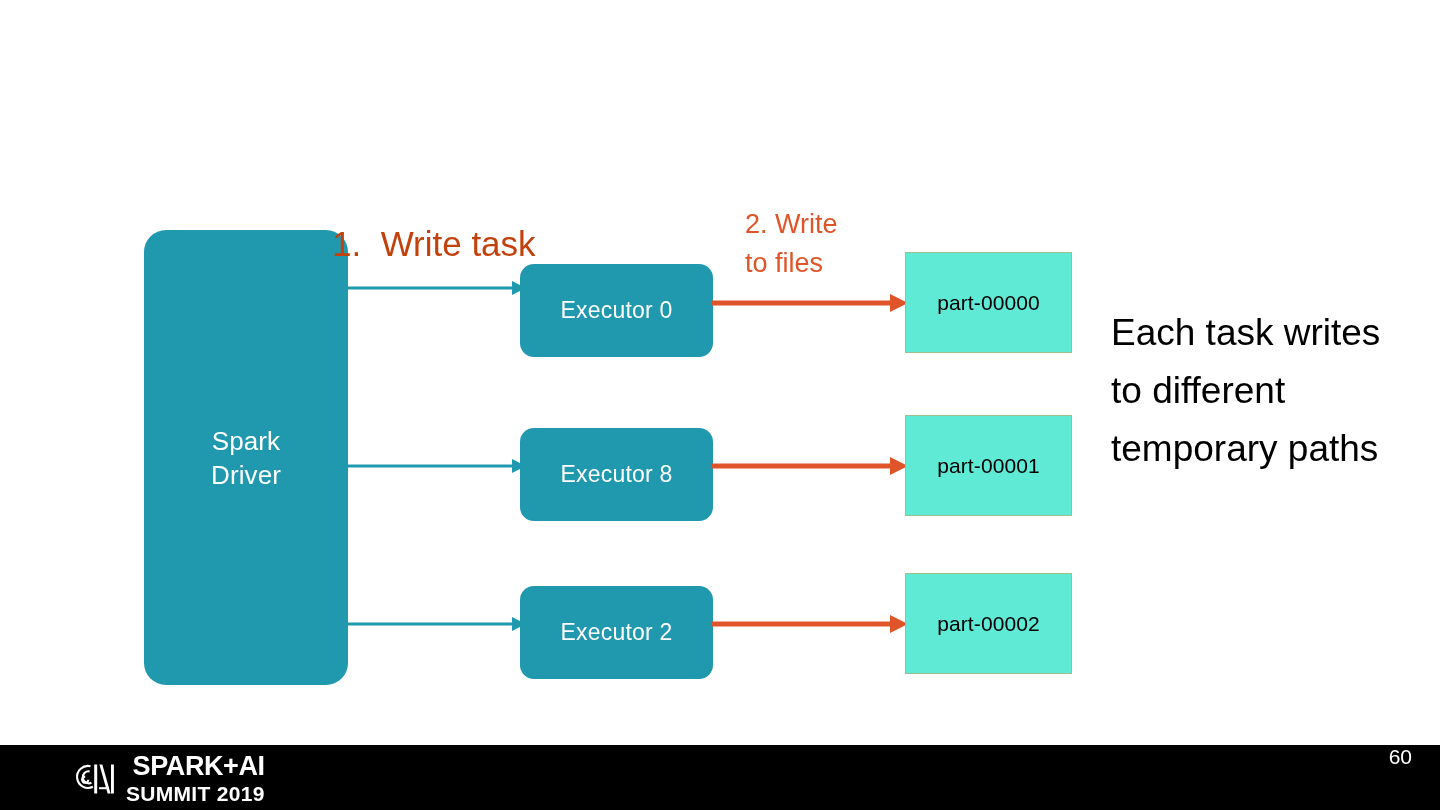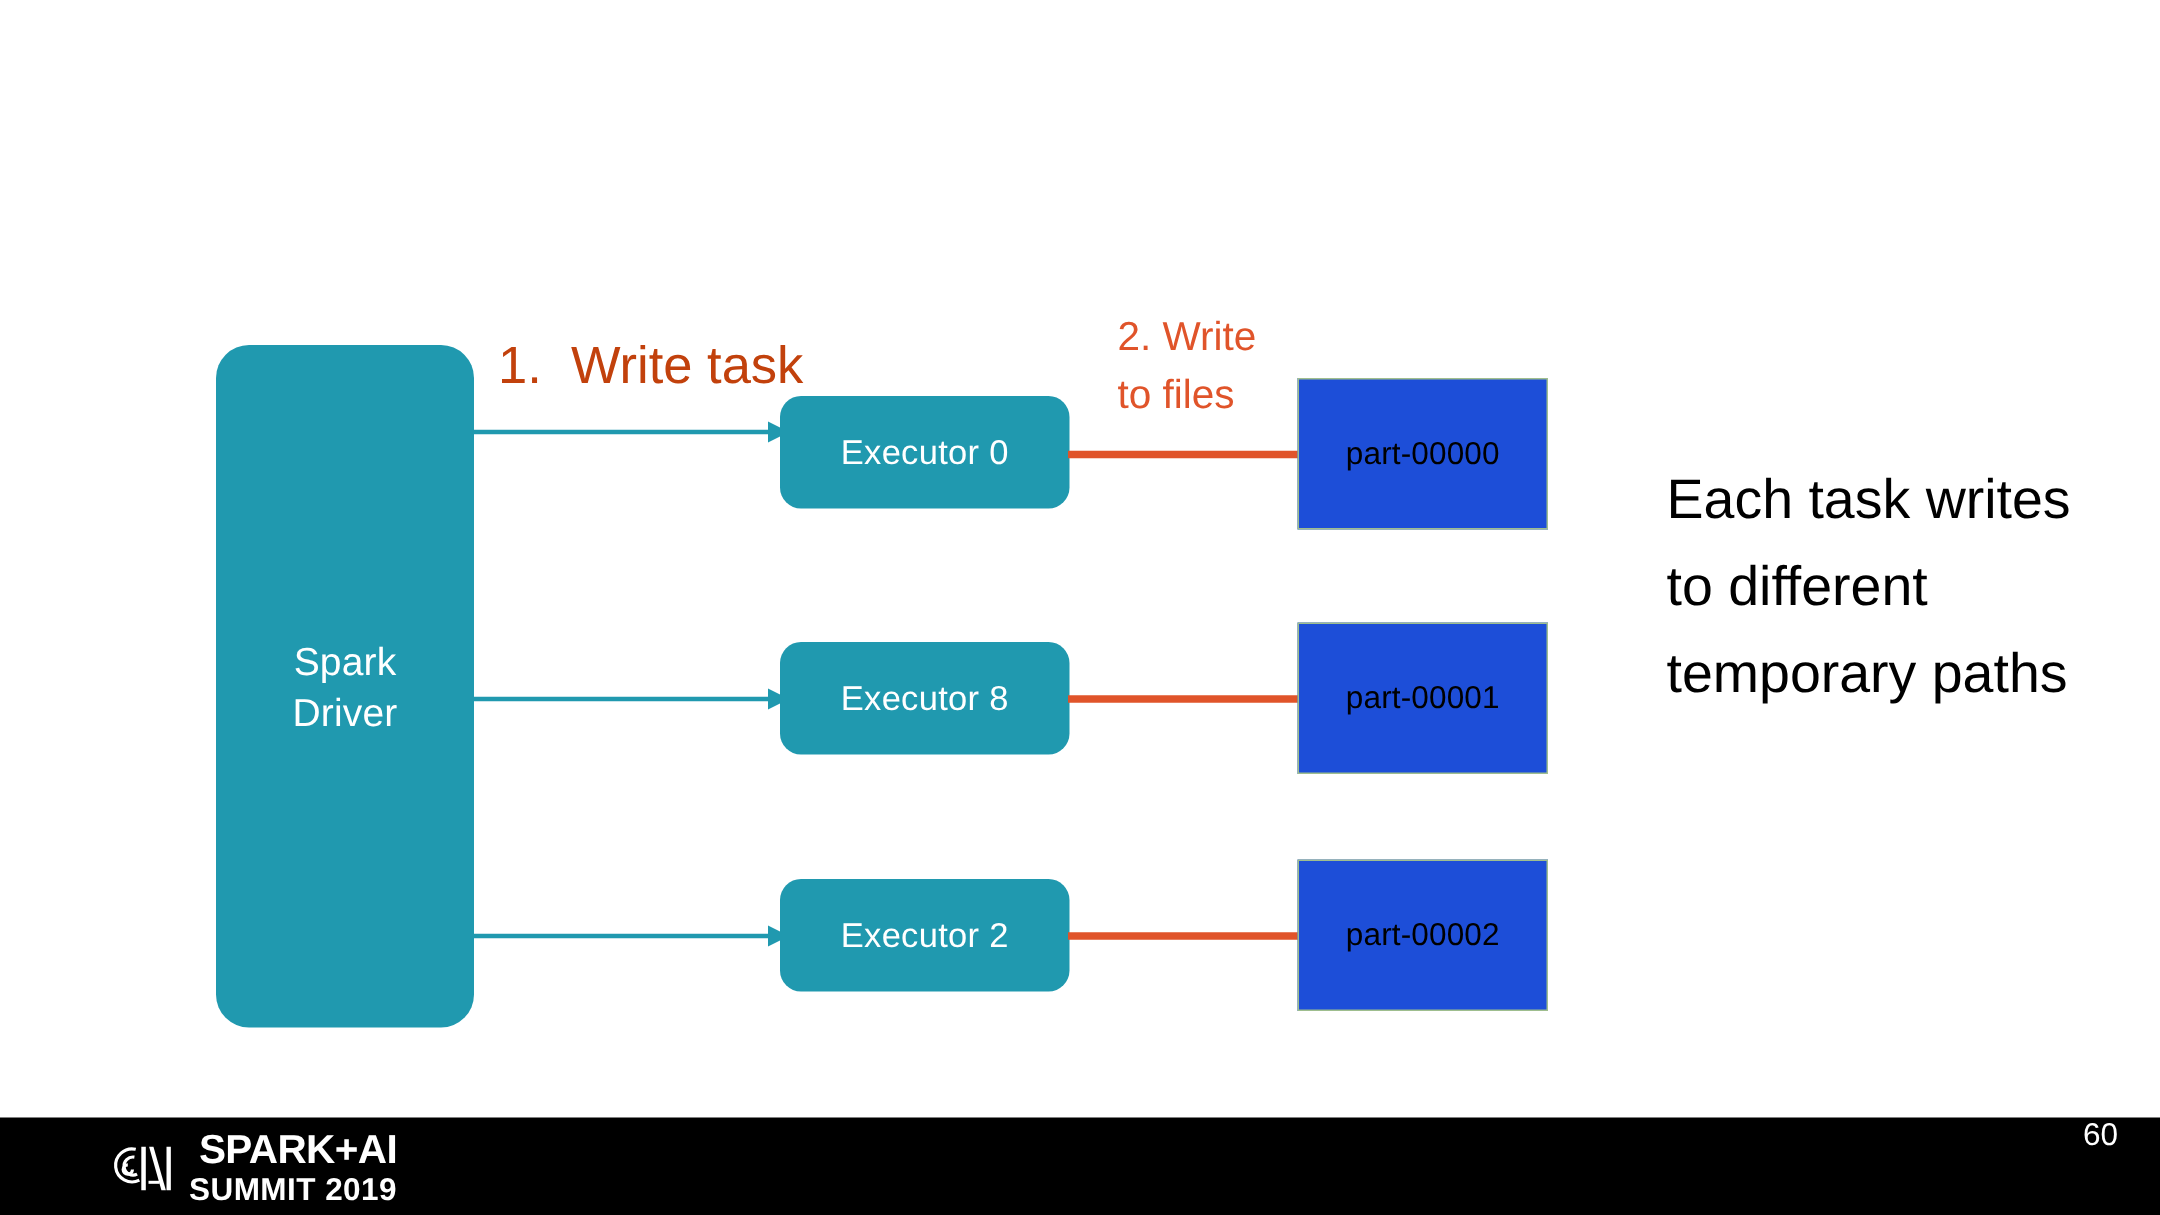"Executor 0" .executor-box { height: 75px -> 93px }
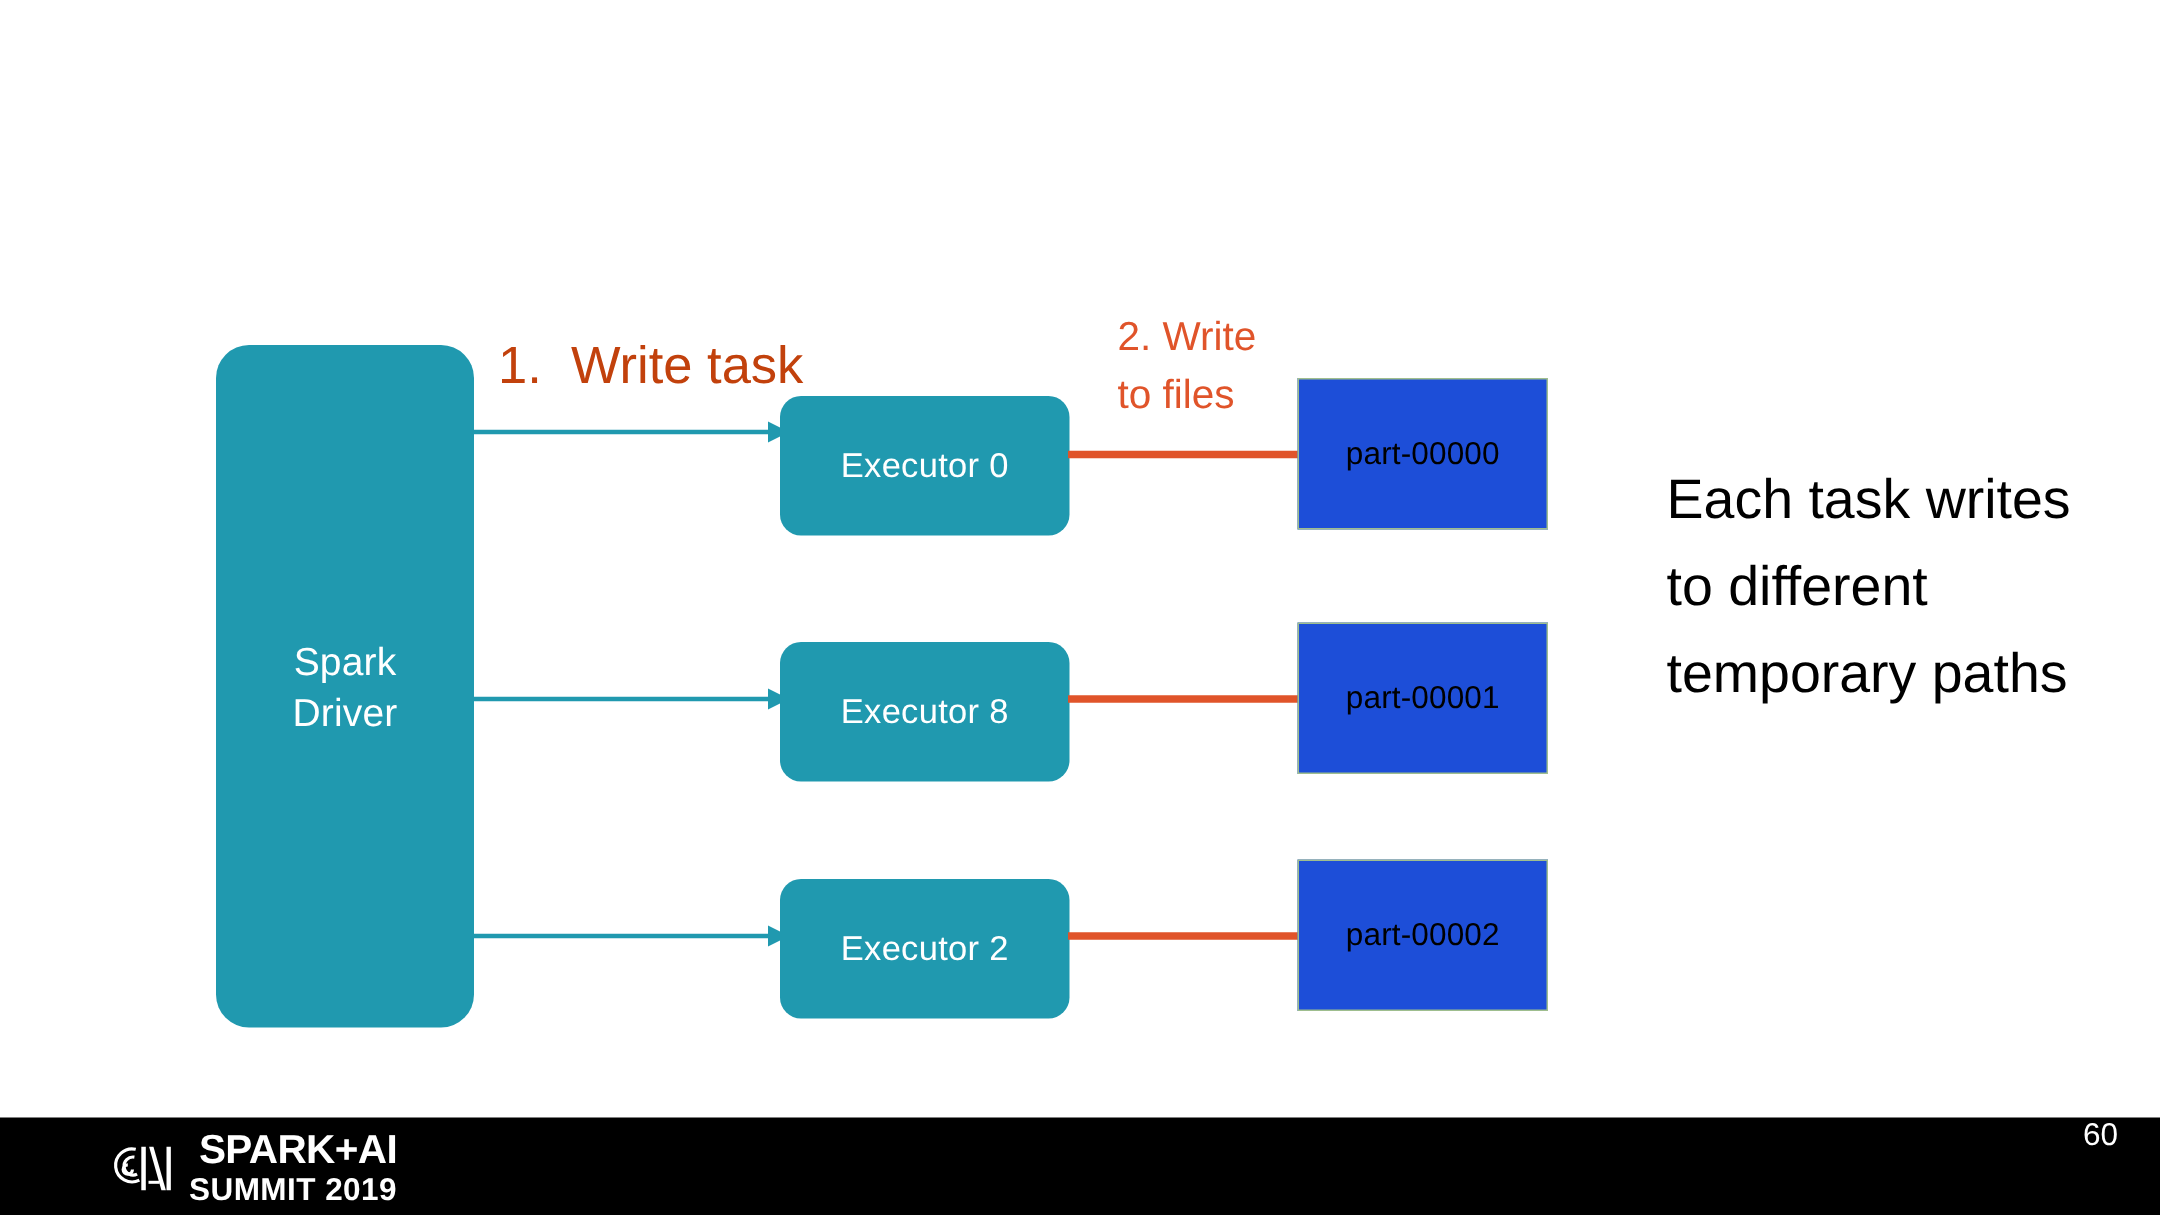"part-00000" .part-box { background: #1d4ed8 -> #5eead4; left: 865px -> 905px }
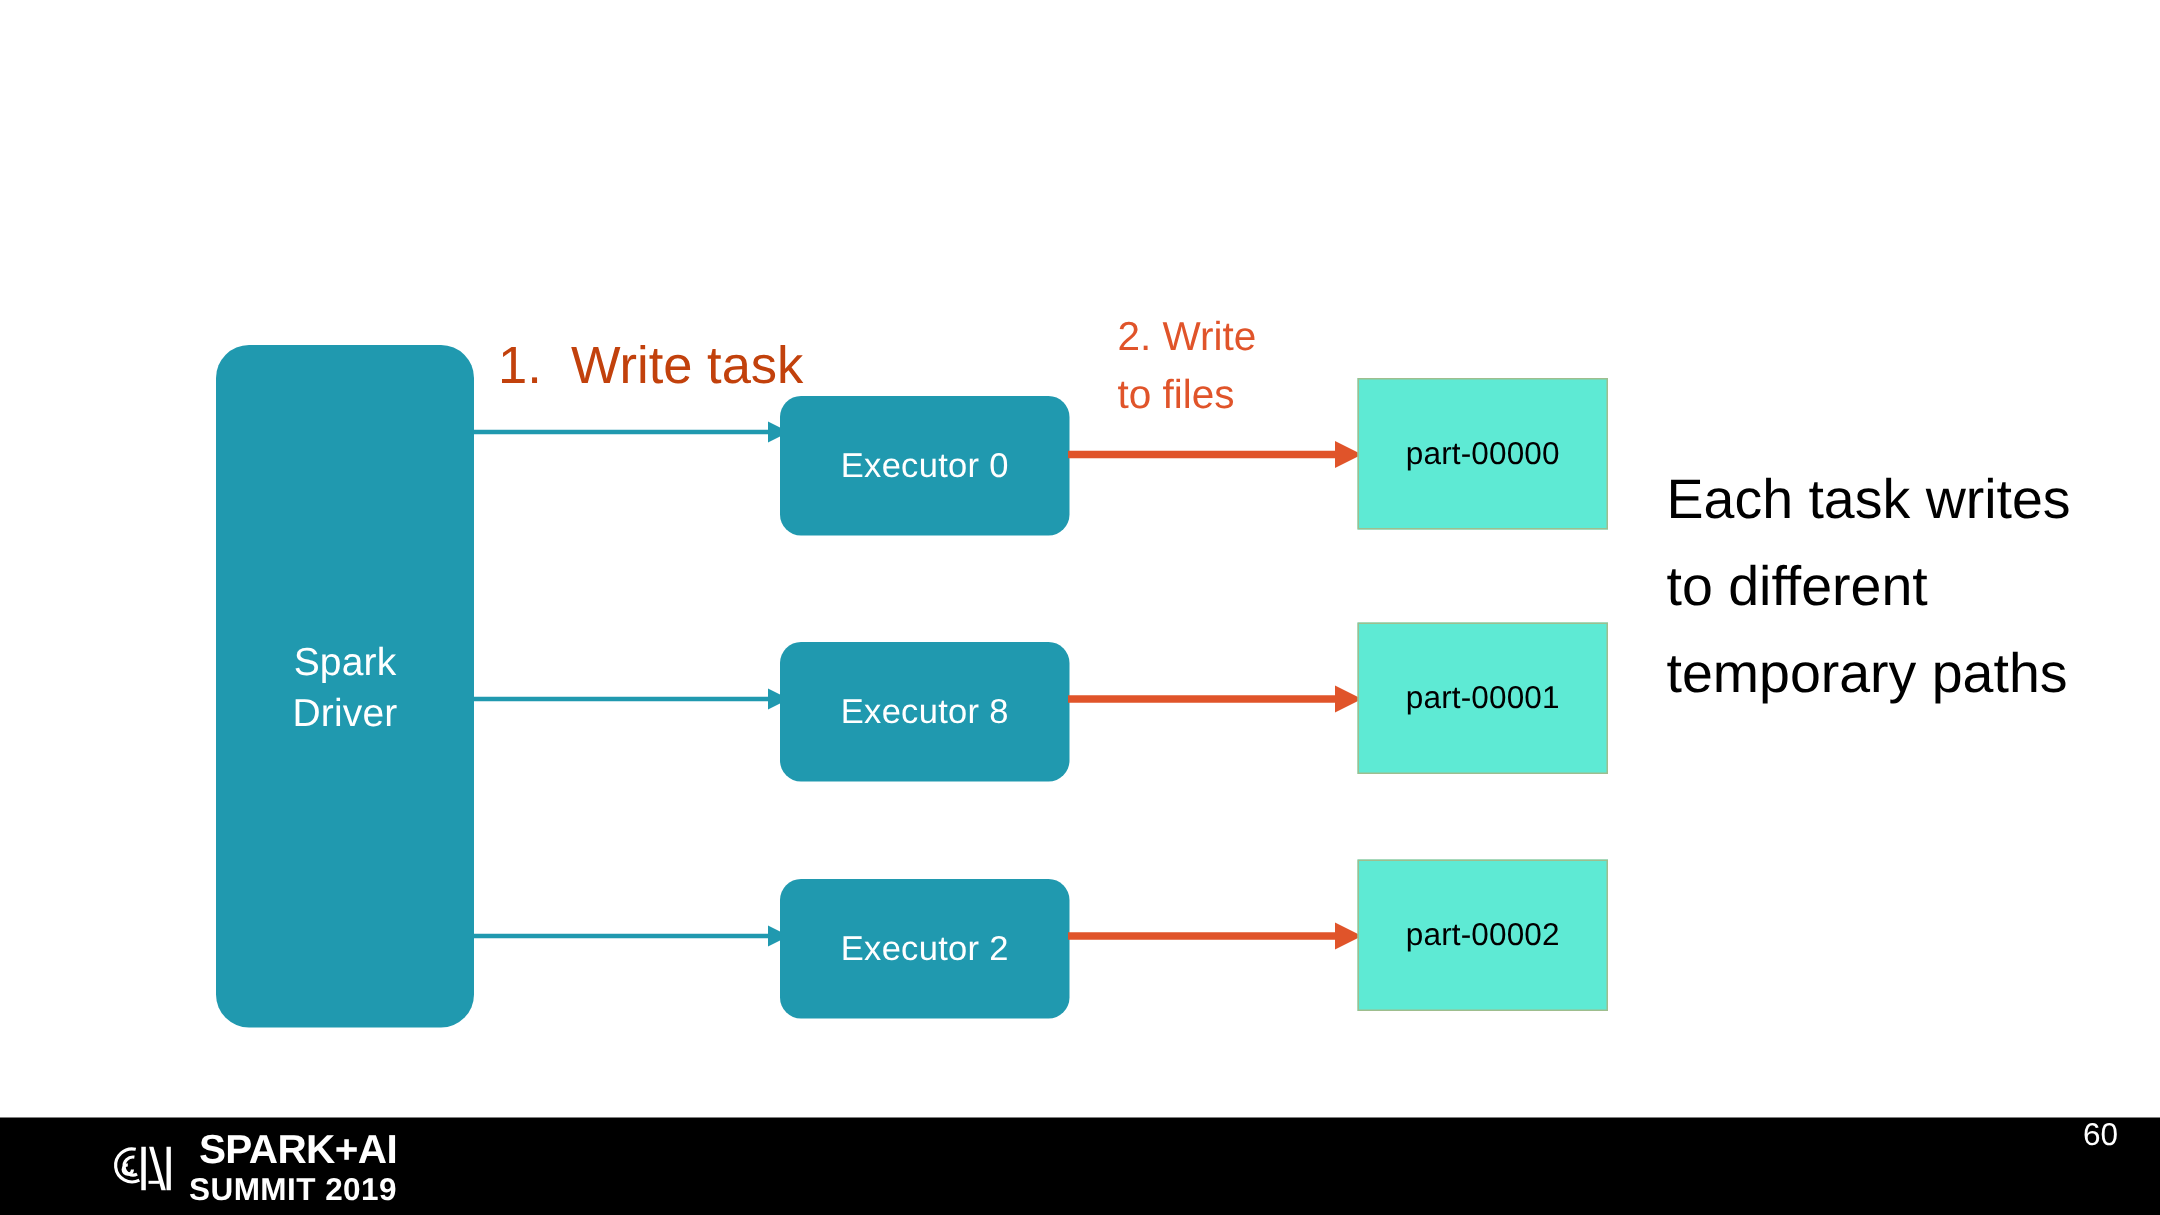"Spark" .driver-box { width: 172px -> 204px }
